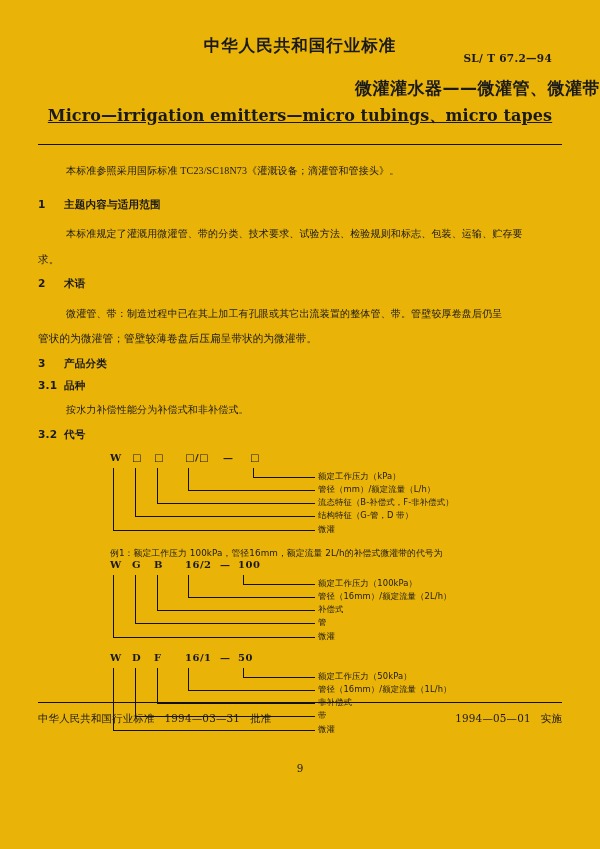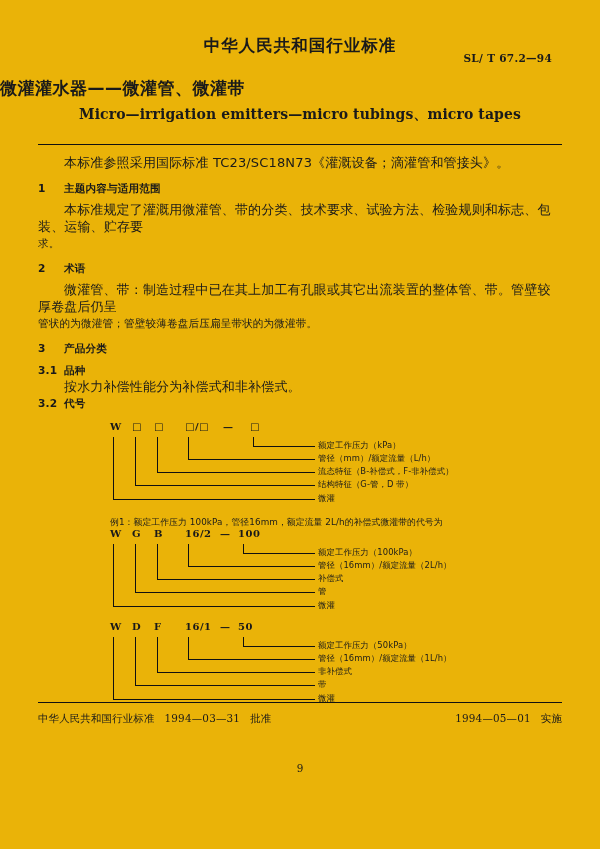"微灌灌水器——微灌管、微灌带" .main-title { text-align: left -> right }
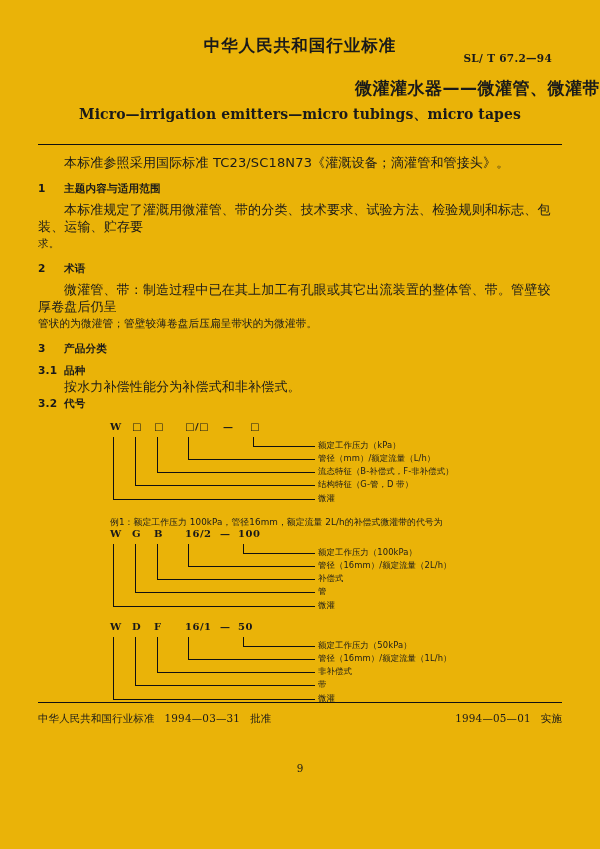"Micro—irrigation emitters—micro" .en-title { font-size: 14px -> 16px; text-decoration: none -> underline }
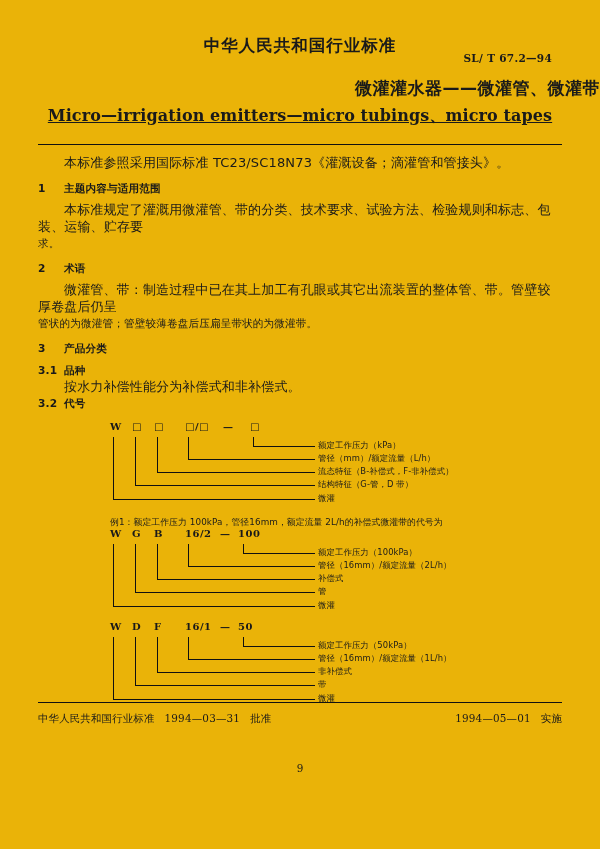"本标准参照采用国际标准 TC23/SC18N73《灌溉设备；滴灌管和管接头》。" p.para { font-family: none -> Liberation Serif, serif; font-size: 13px -> 10px; margin: 0 -> 8px }
